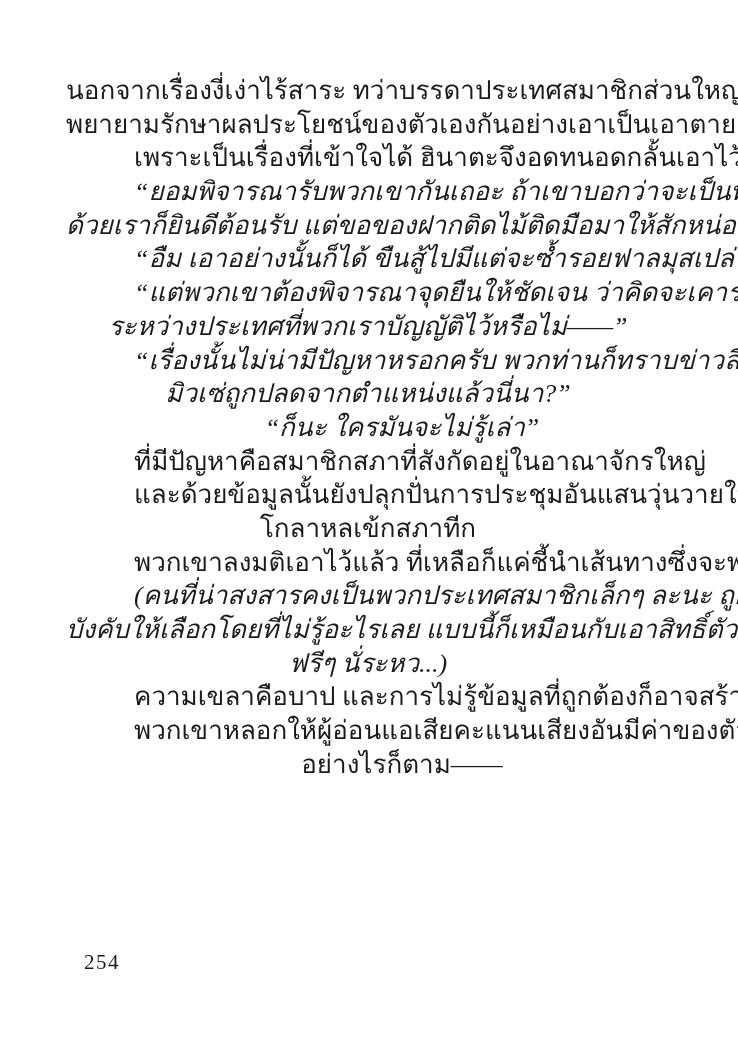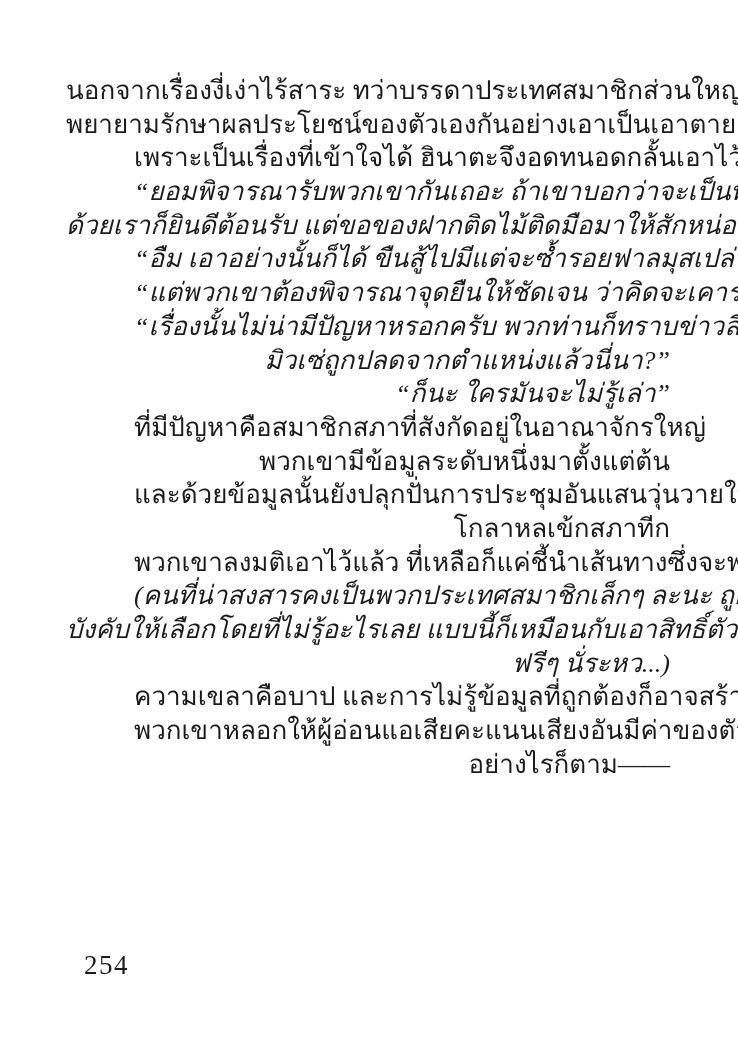"พยายามรักษาผลประโยชน์ของตัวเองกันอย่างเอ" .line { text-align: right -> center }
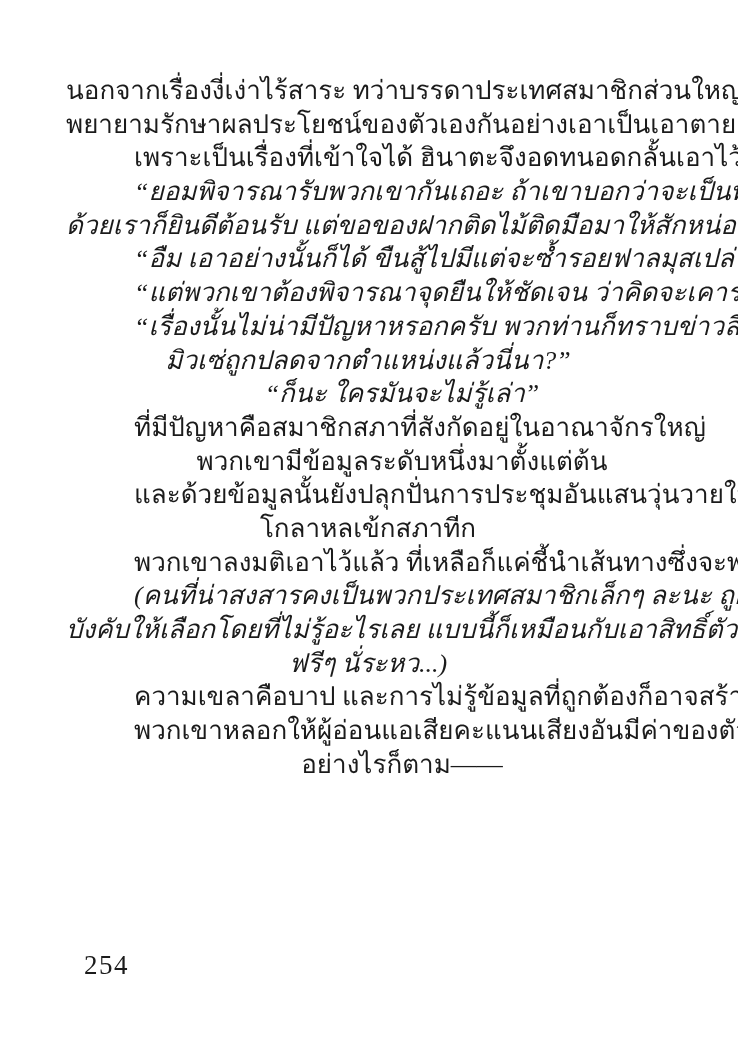"ระหว่างประเทศที่พวกเราบัญญัติไว้หรือไม่—" p.line { html: none -> <p>ระหว่างประเทศที่พวกเราบัญญัติไว้หรือไม่——”</p> }
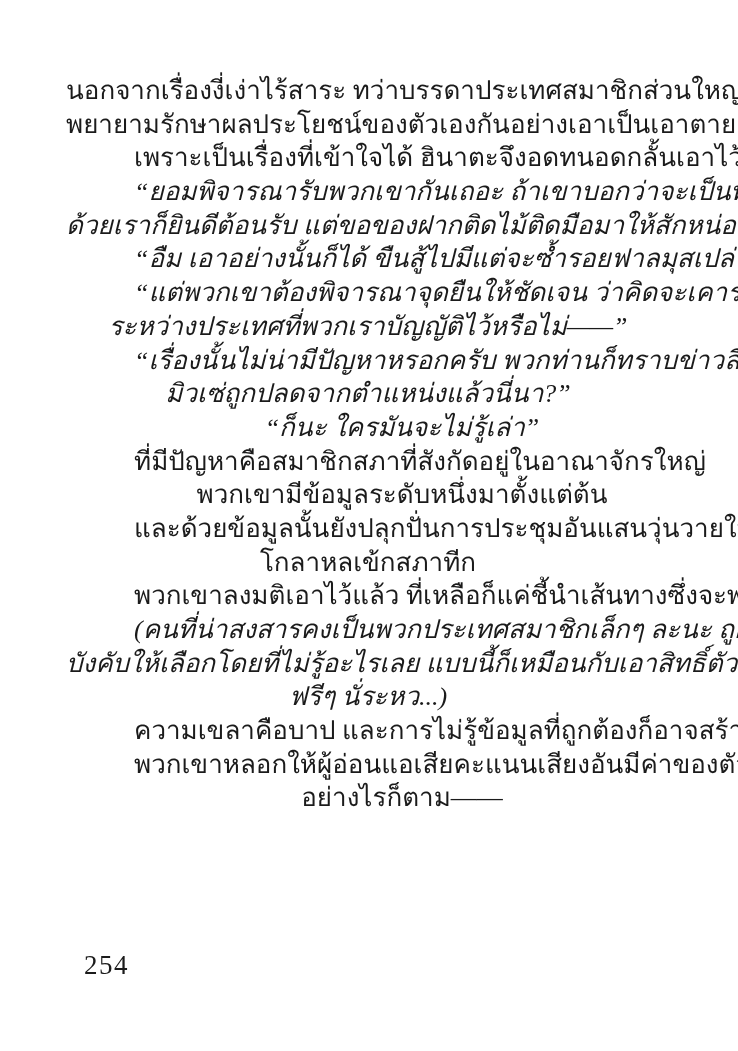"พวกเขามีข้อมูลระดับหนึ่งมาตั้งแต่ต้น" p.line { html: <p>พวกเขามีข้อมูลระดับหนึ่งมาตั้งแต่ต้น</p> -> none }
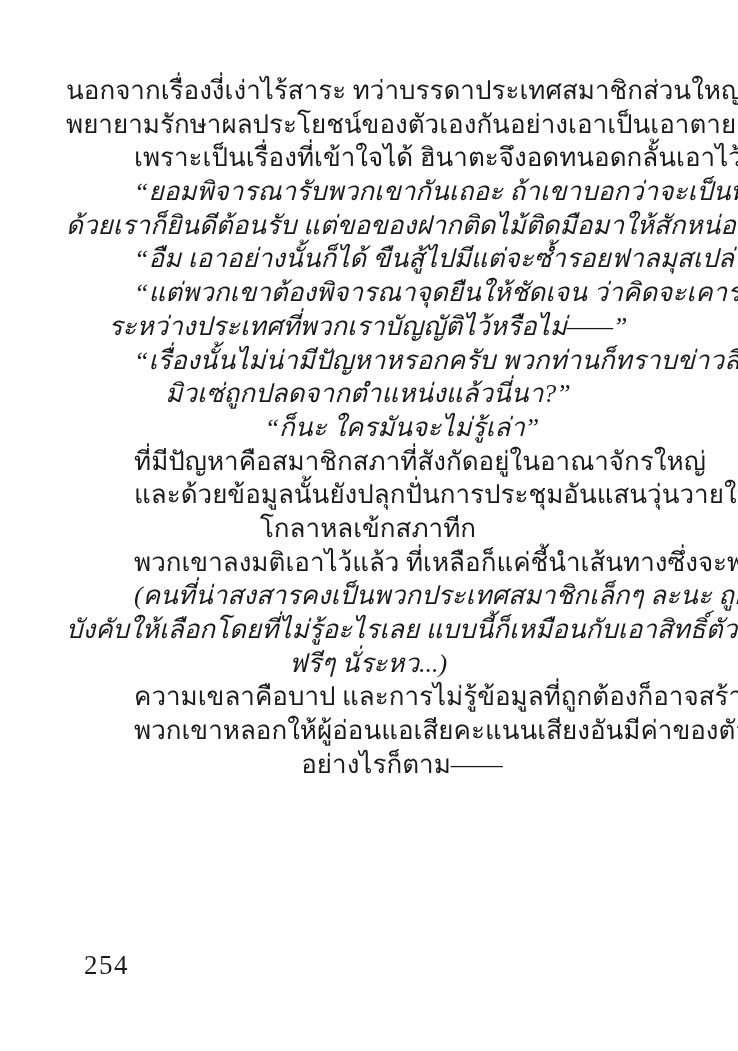"254" .page-number { font-size: 27px -> 21px }
